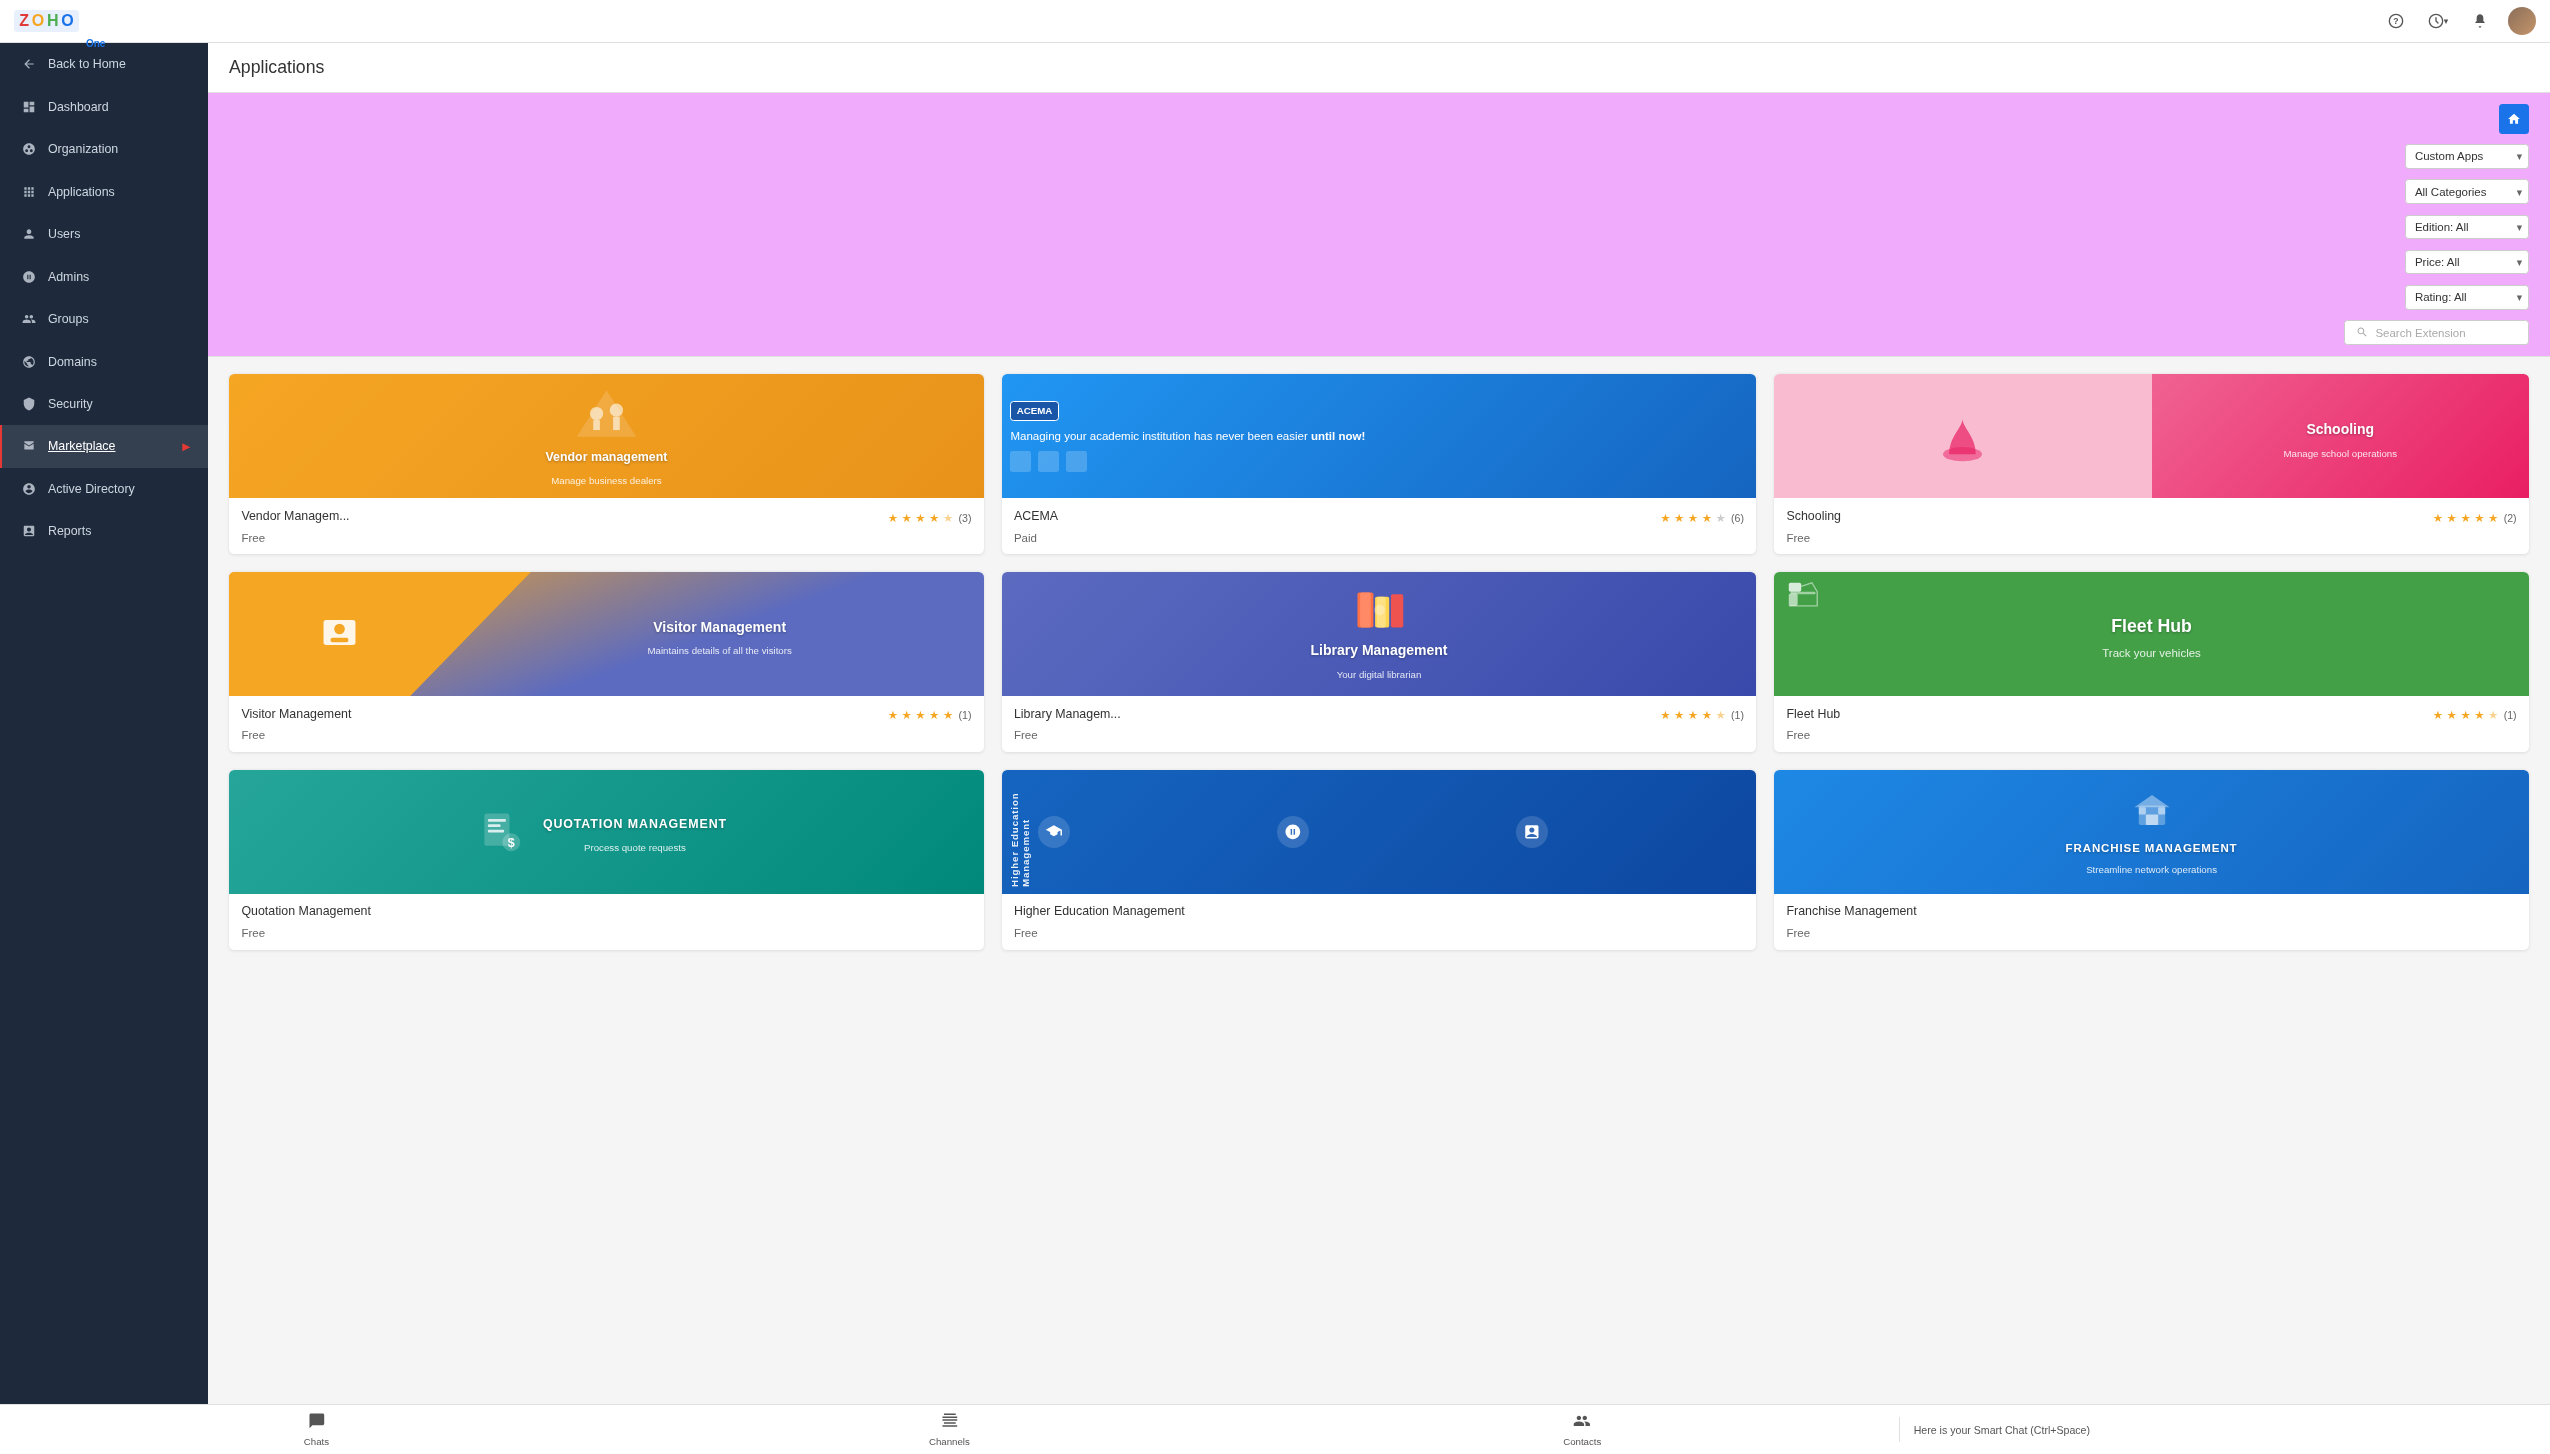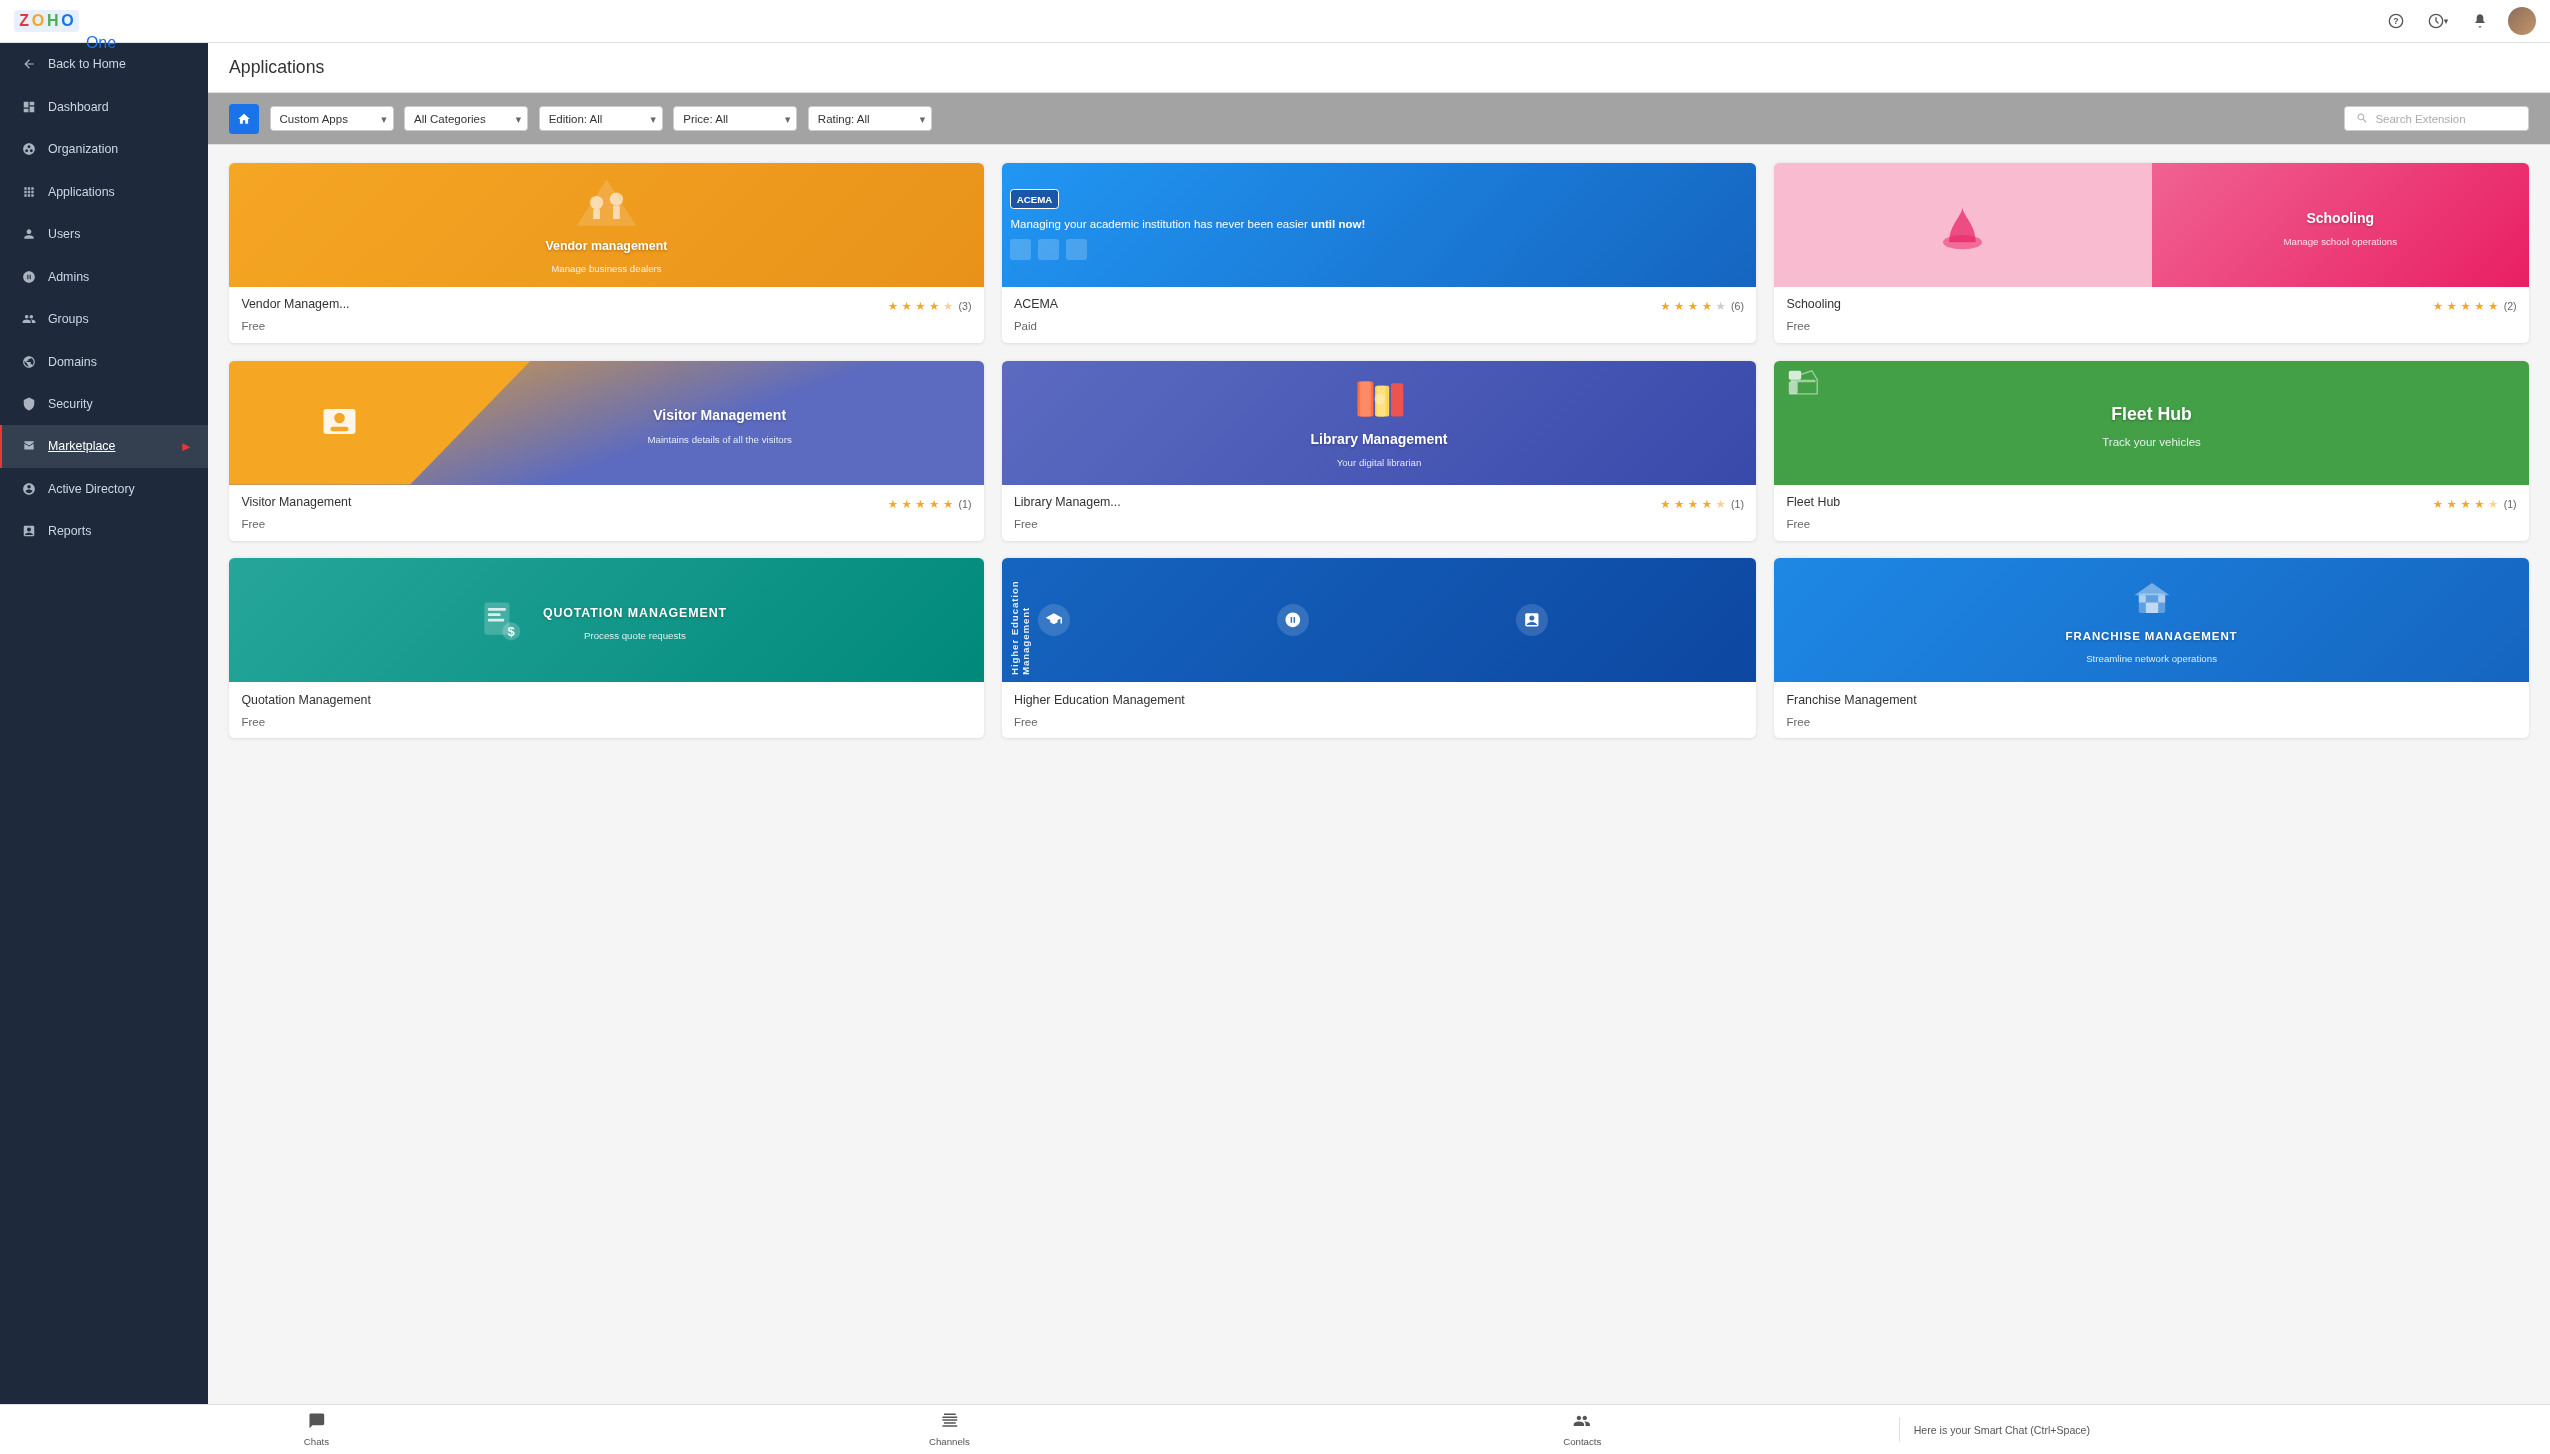"One" .one-text { font-size: 16px -> 10px; font-weight: 400 -> 700 }
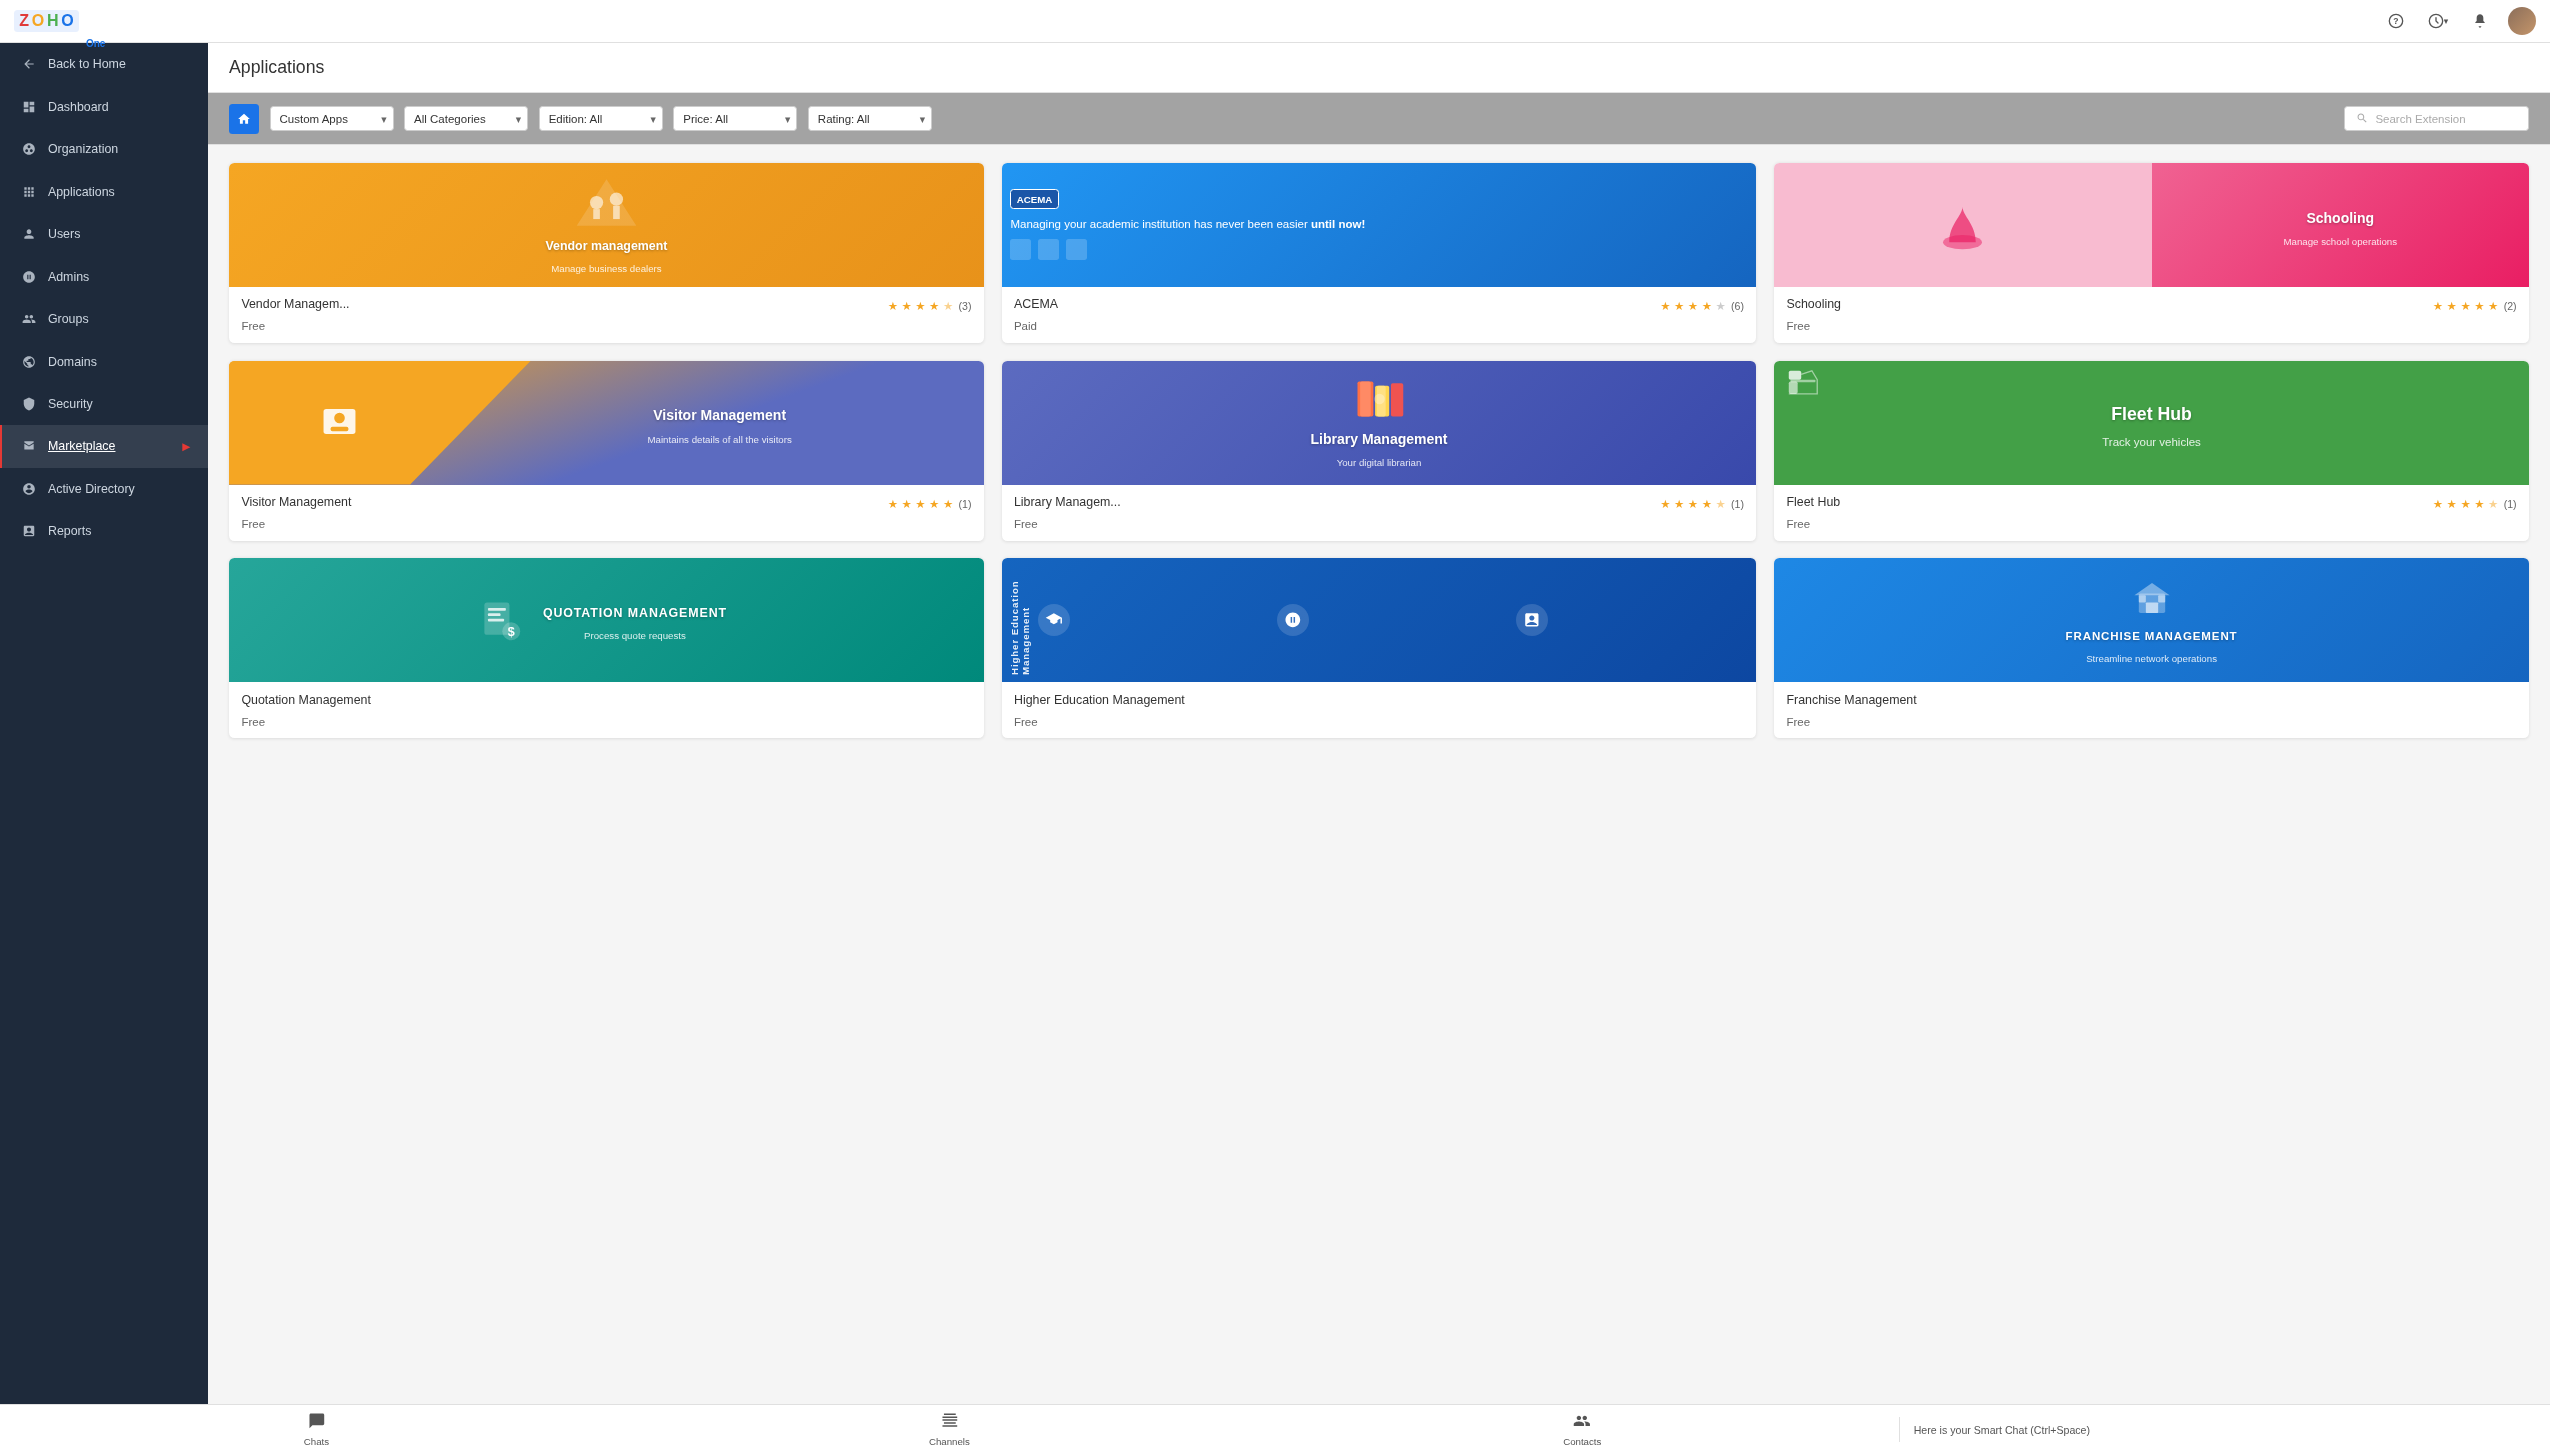"Custom Apps" .filter-bar { align-items: center -> flex-end; background: #a3a3a3 -> #f0abfc; flex-direction: none -> column }
